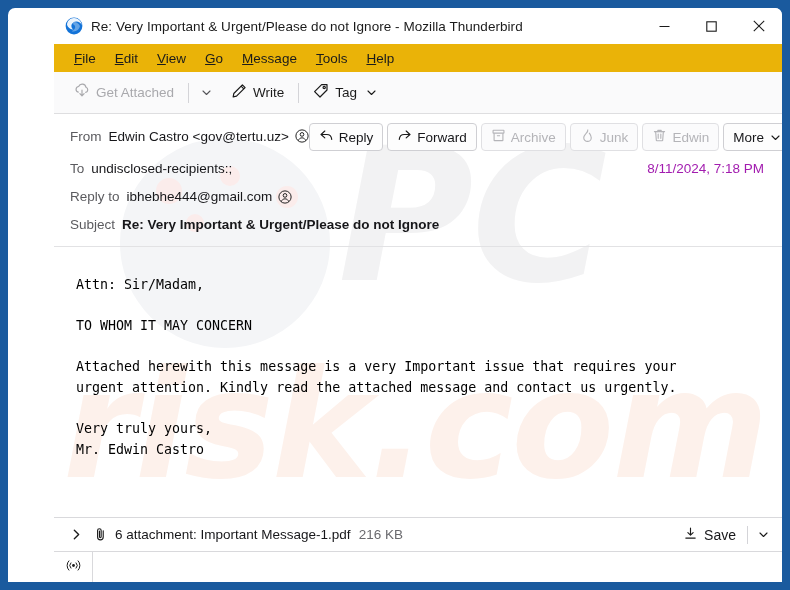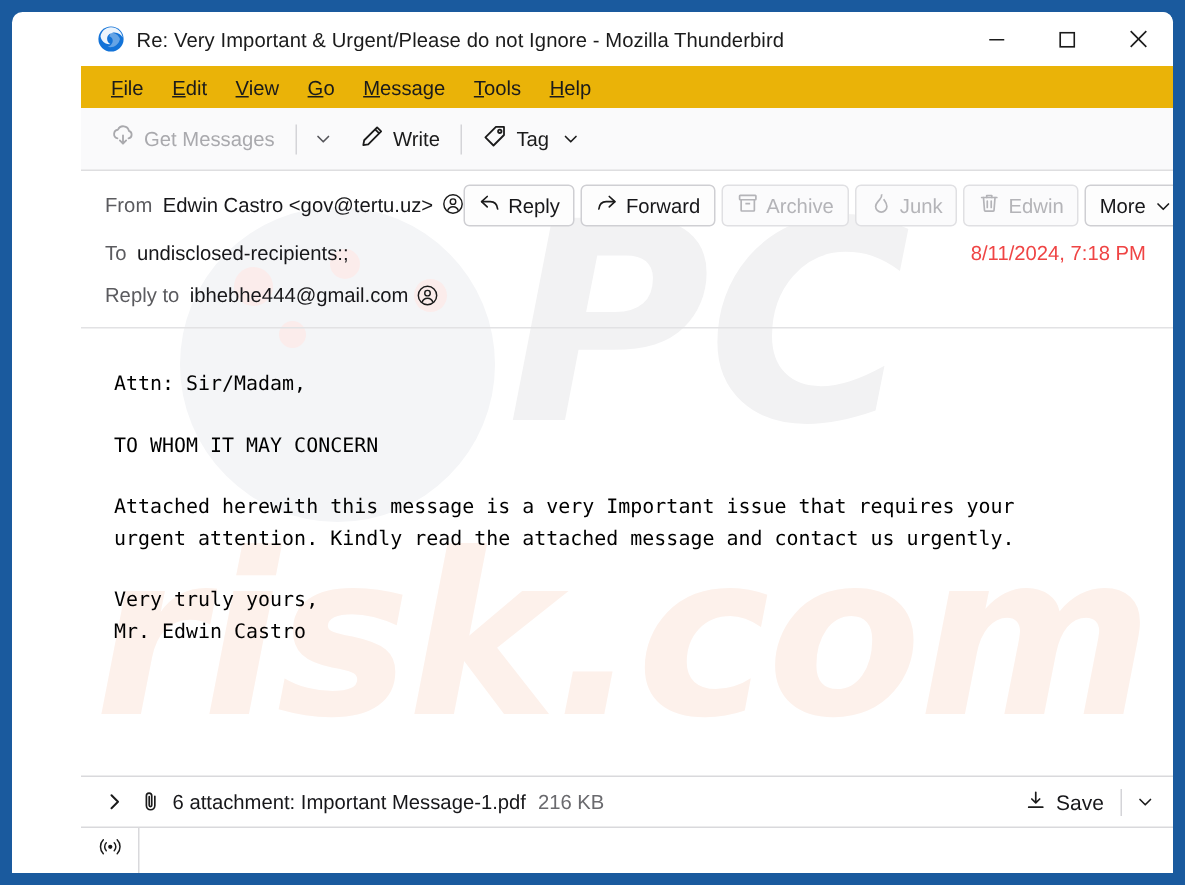"Get Messages" span { text: Messages -> Attached }
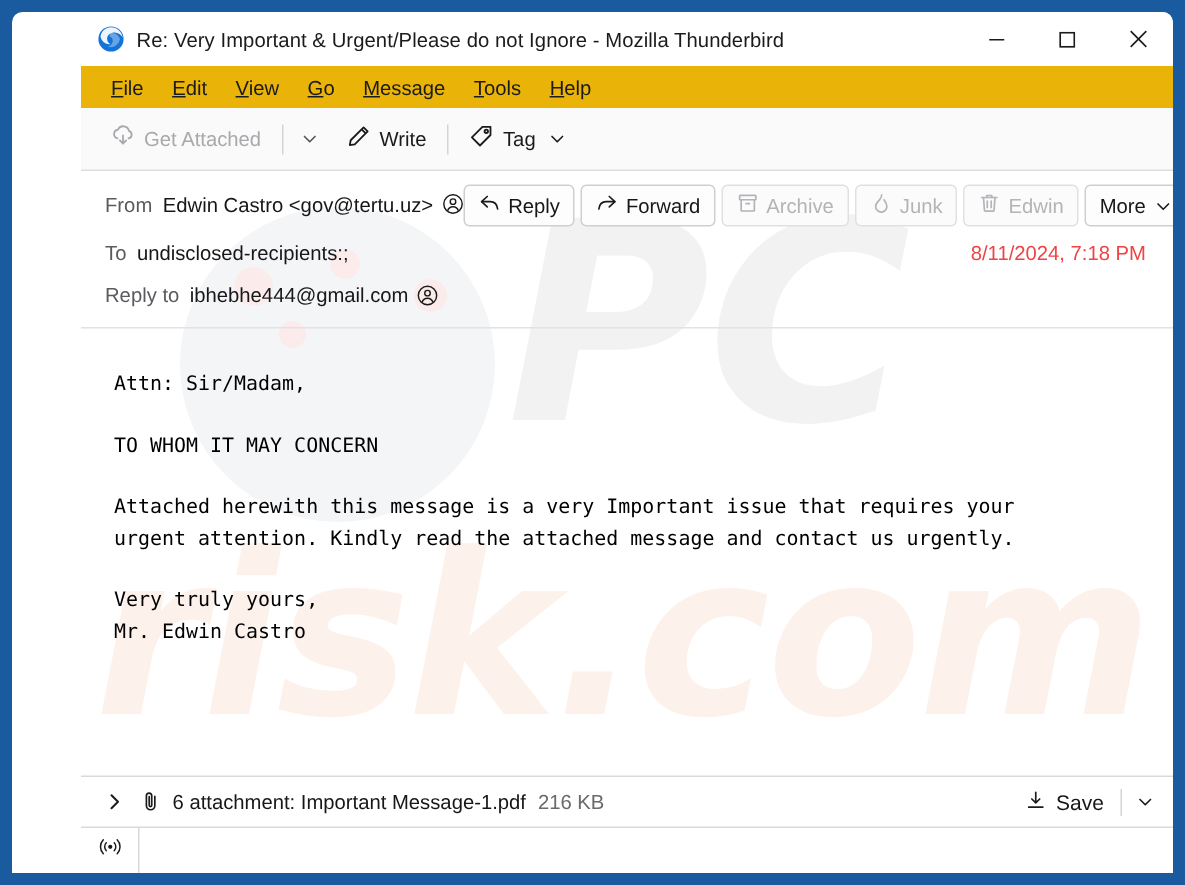"8/11/2024, 7:18 PM" .hdr-date { color: #ef4444 -> #a21caf }
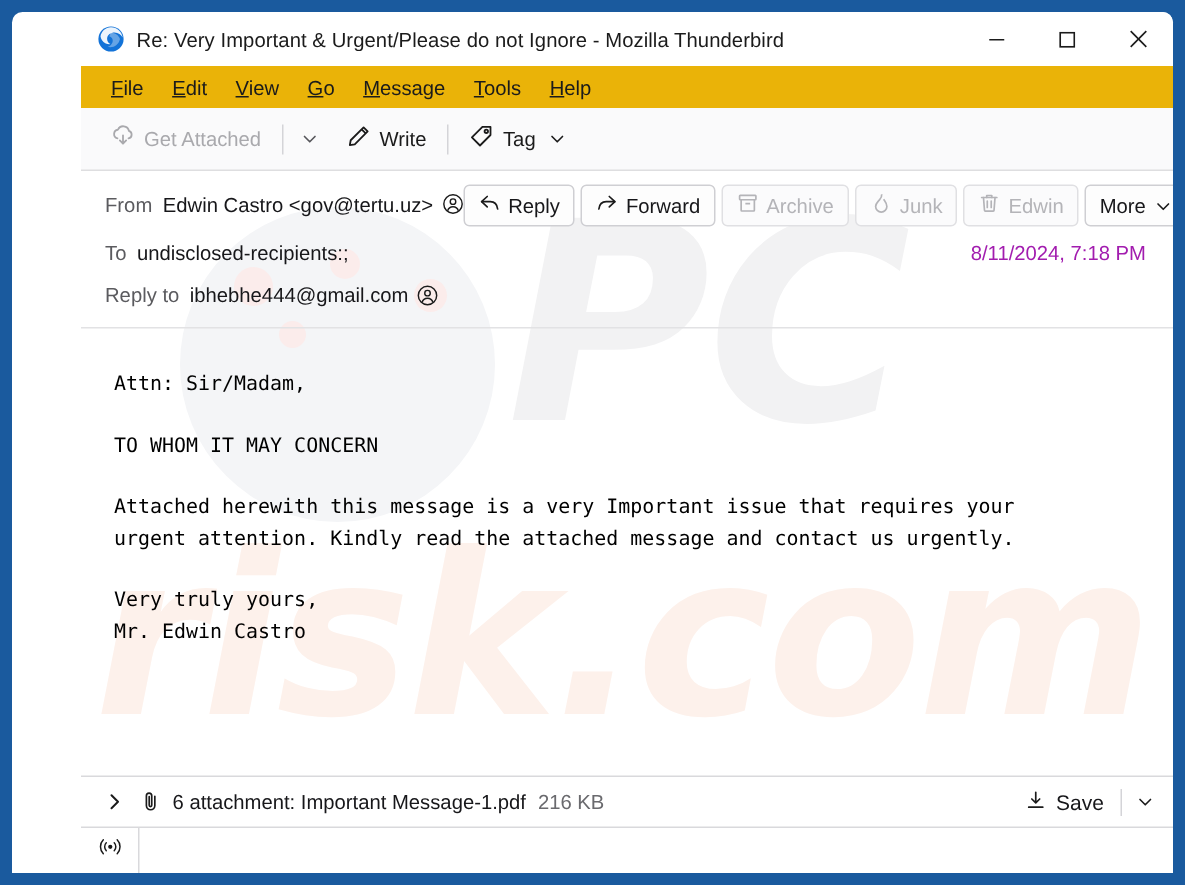"Subject" div.hdr-row { html: none -> <div> <span>Subject</span> <span>Re: Very Important &amp; Urgent/Please do not Ignore</span> </div> }
